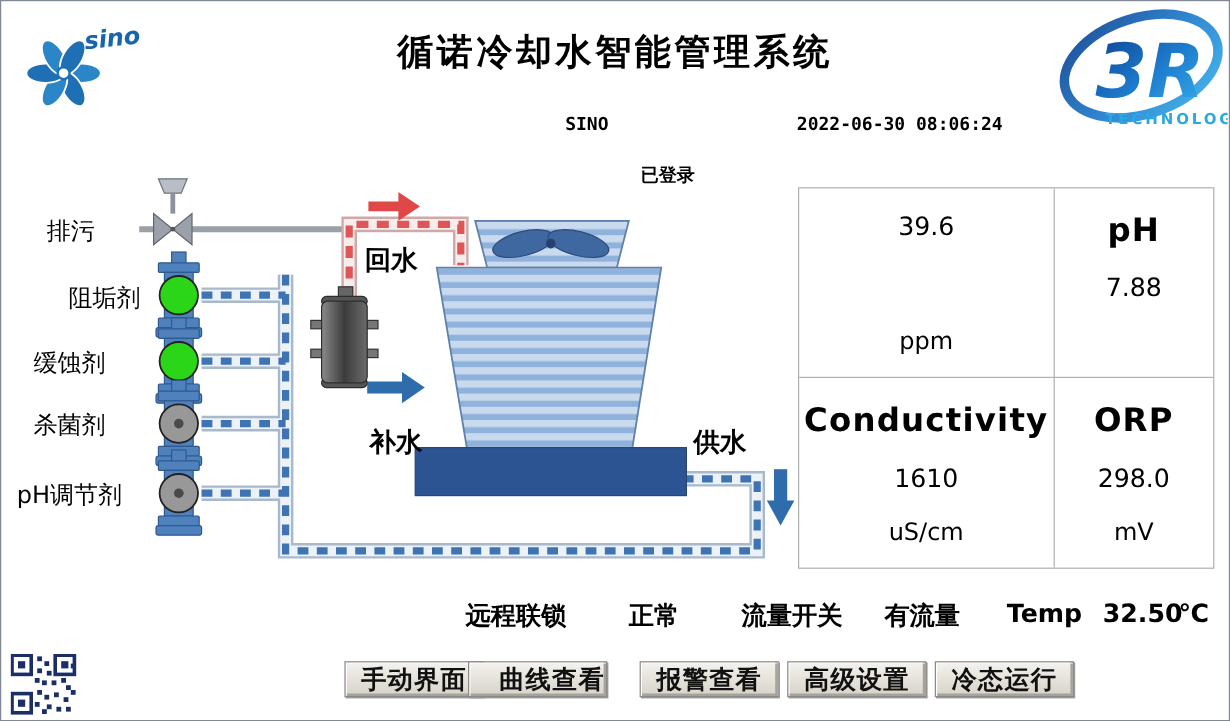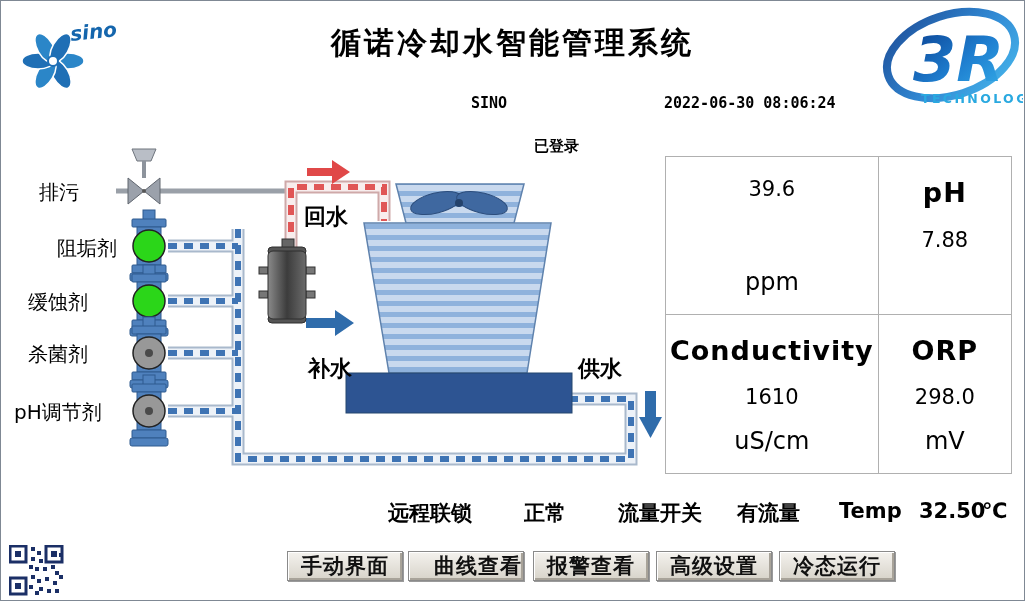"ppm" .munit { font-size: 24px -> 20px }
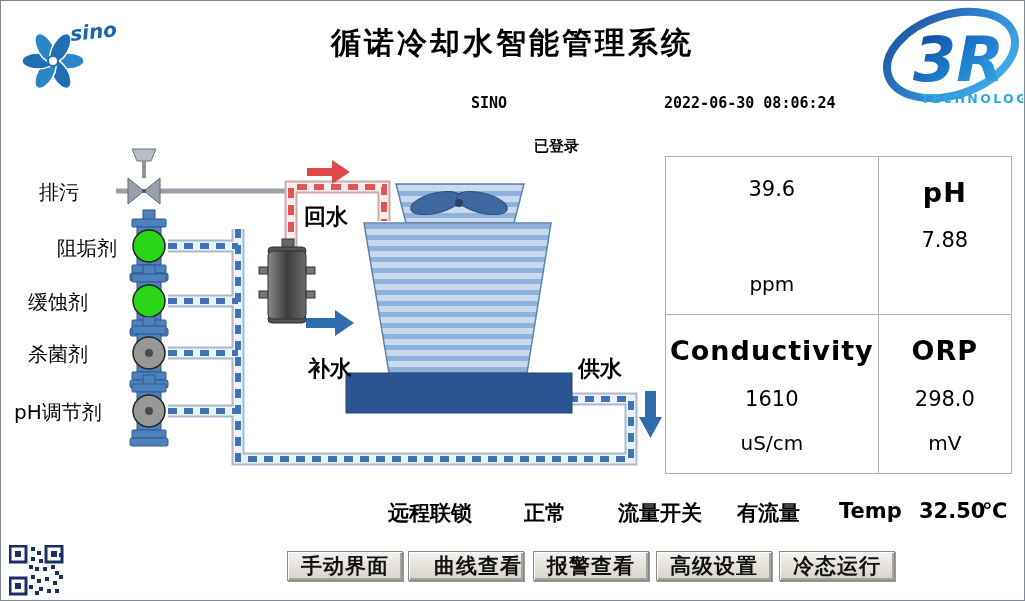"曲线查看" button.hmibtn { left: 407px -> 389px }
